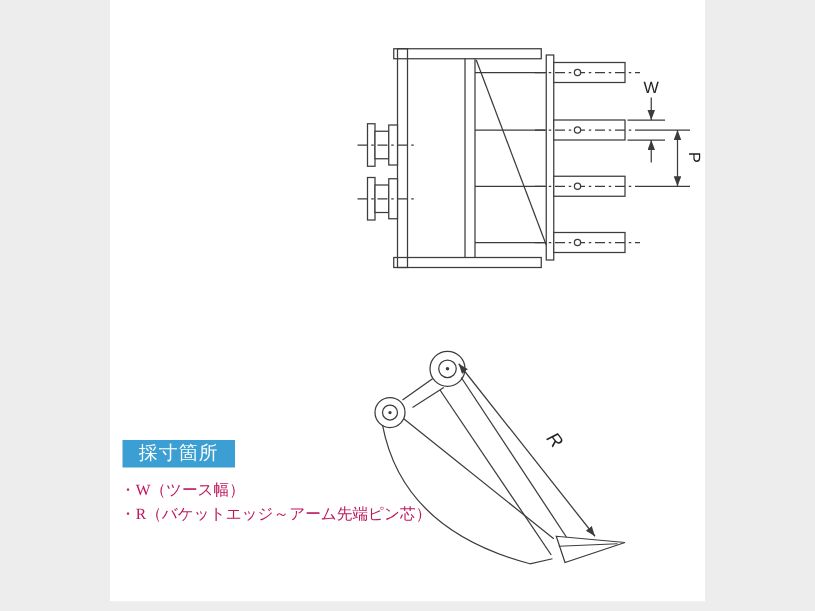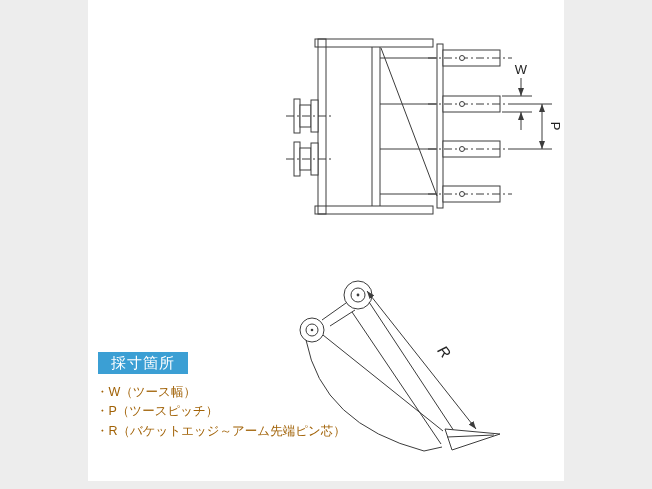"・W（ツース幅）" .legend { color: #a16207 -> #be185d; font-family: none -> Liberation Serif, serif }
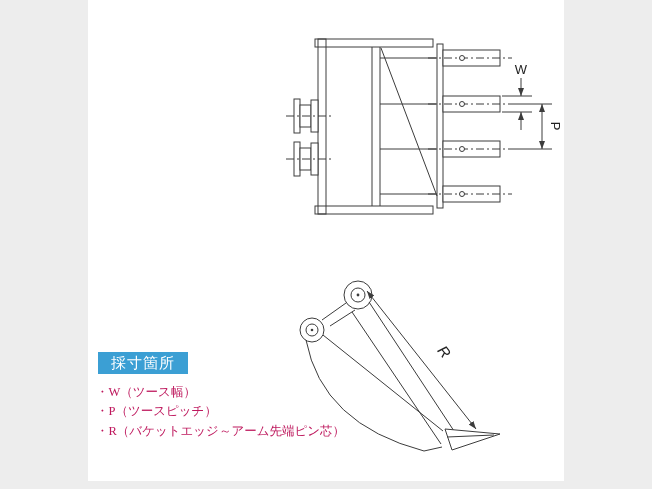"・P（ツースピッチ）" div { html: <div>・P（ツースピッチ）</div> -> none }
